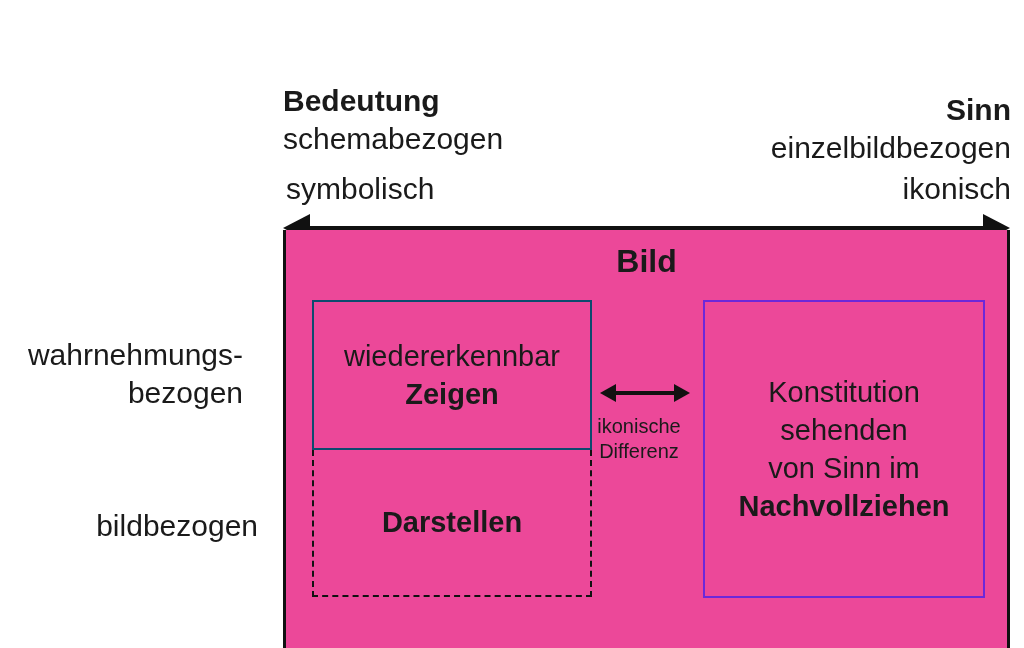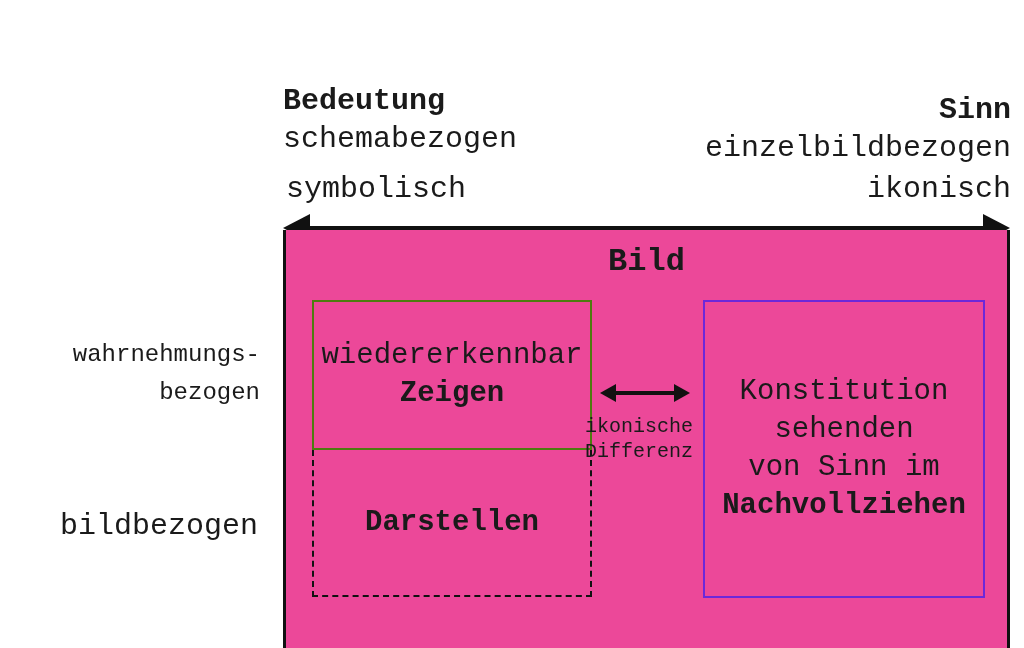"Bedeutung" .canvas { font-family: Liberation Mono, monospace -> Liberation Sans, sans-serif }
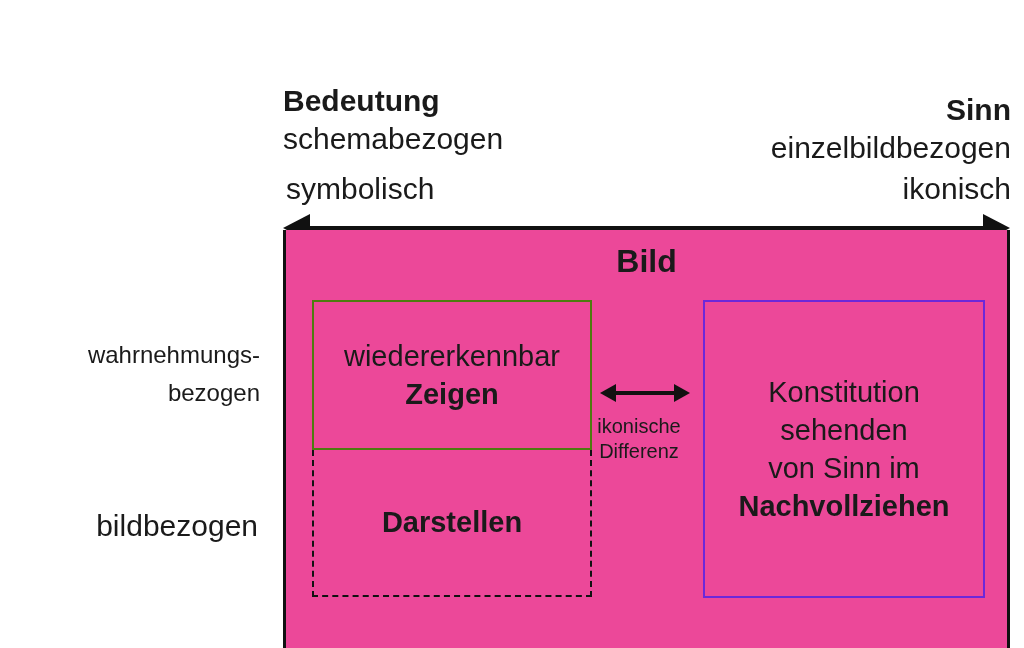"wahrnehmungs-" .side-upper { font-size: 24px -> 30px; right: 764px -> 781px }
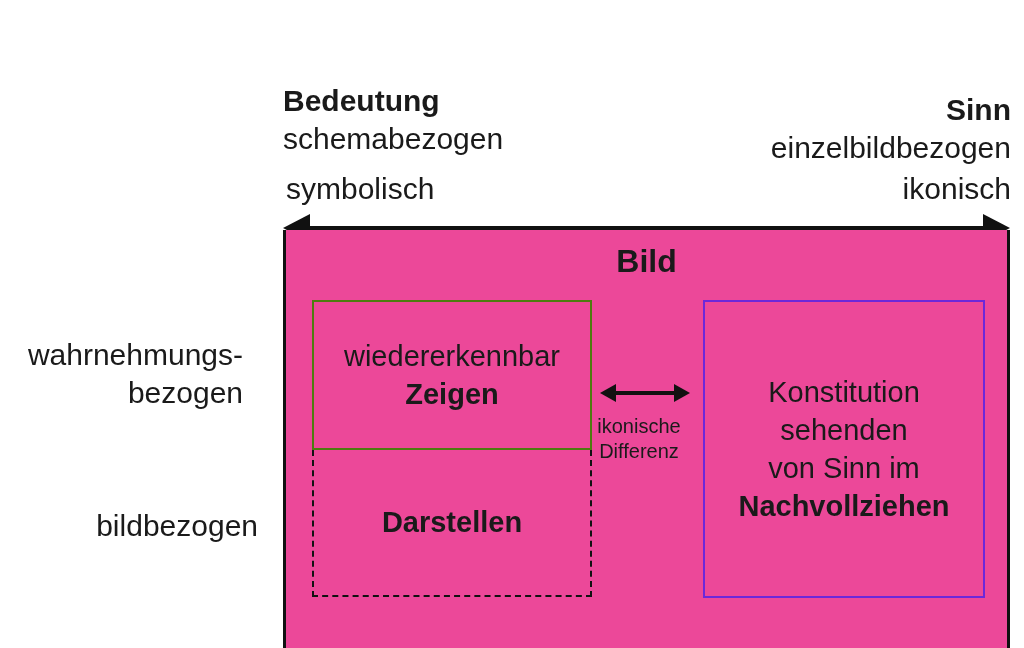"wiedererkennbar" .zeigen-box { border: 2px solid #4d7c0f -> 2px solid #0c4a6e }
